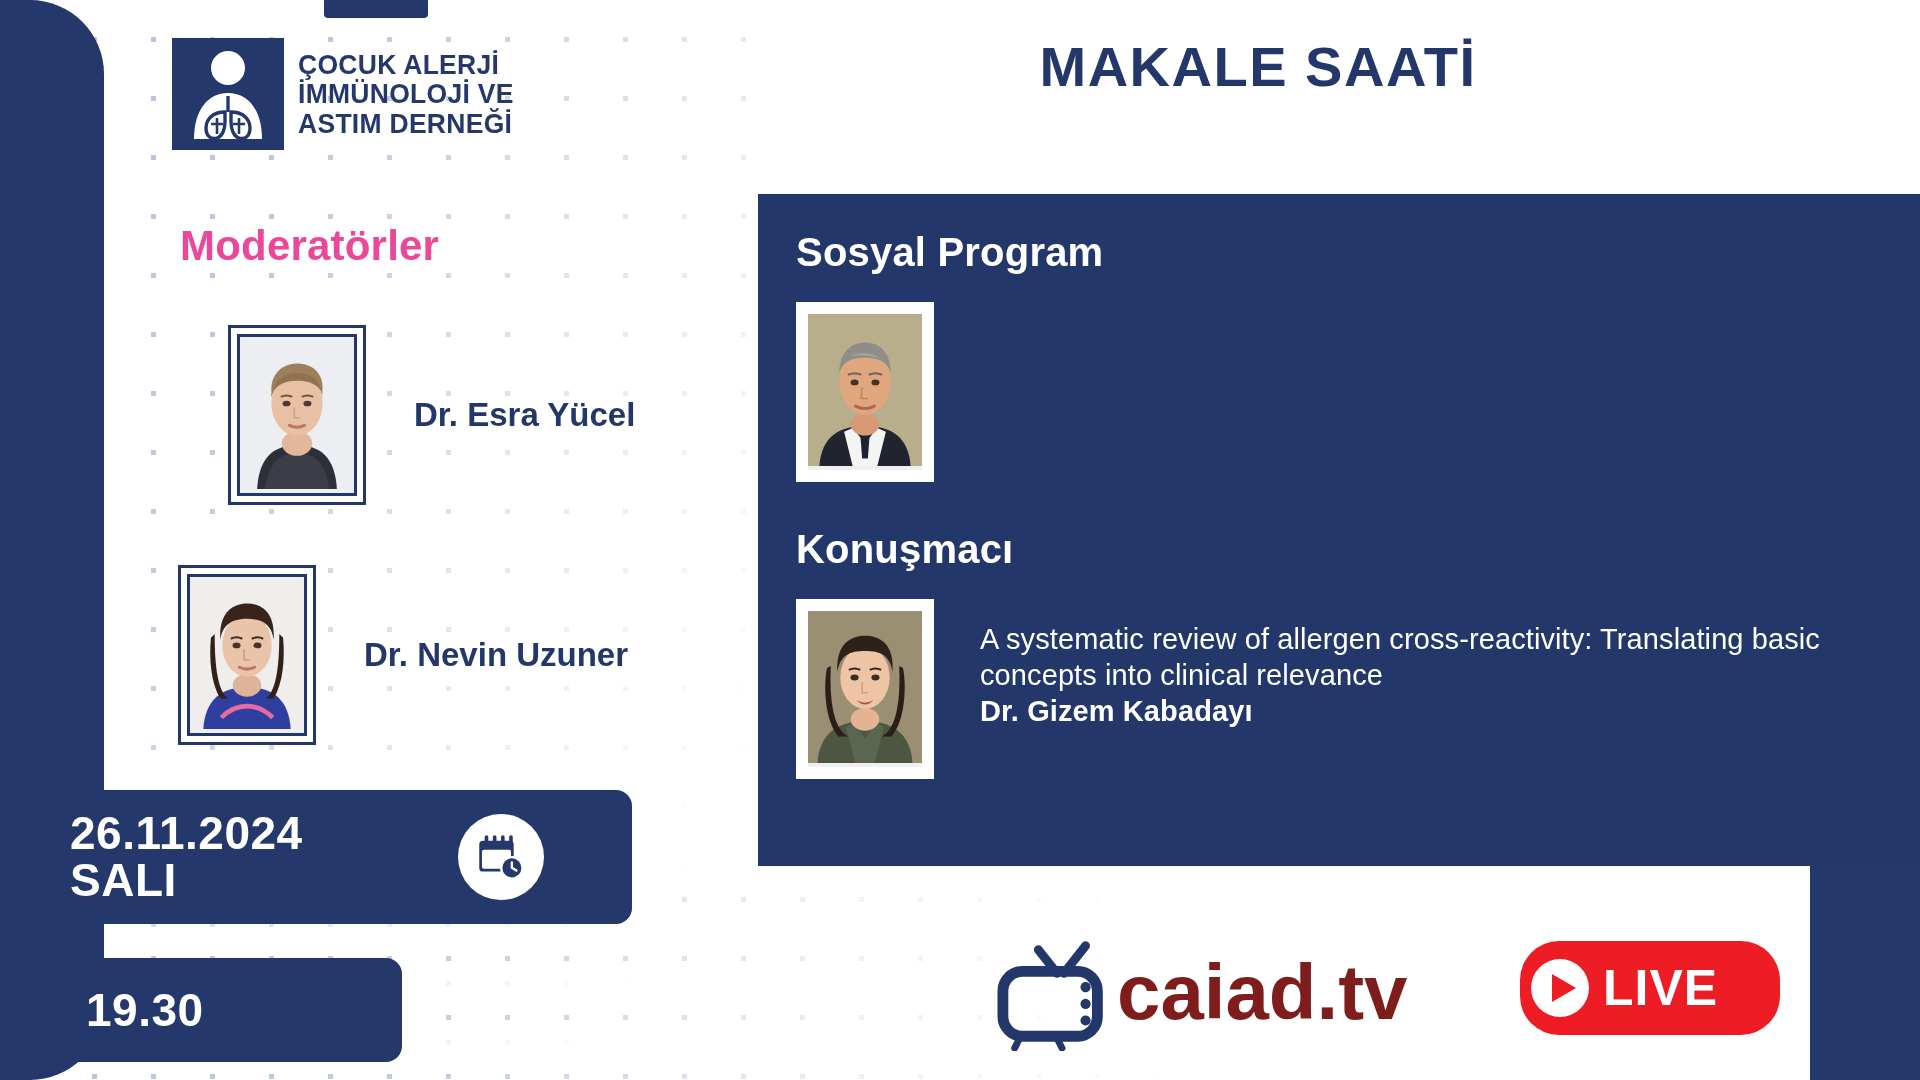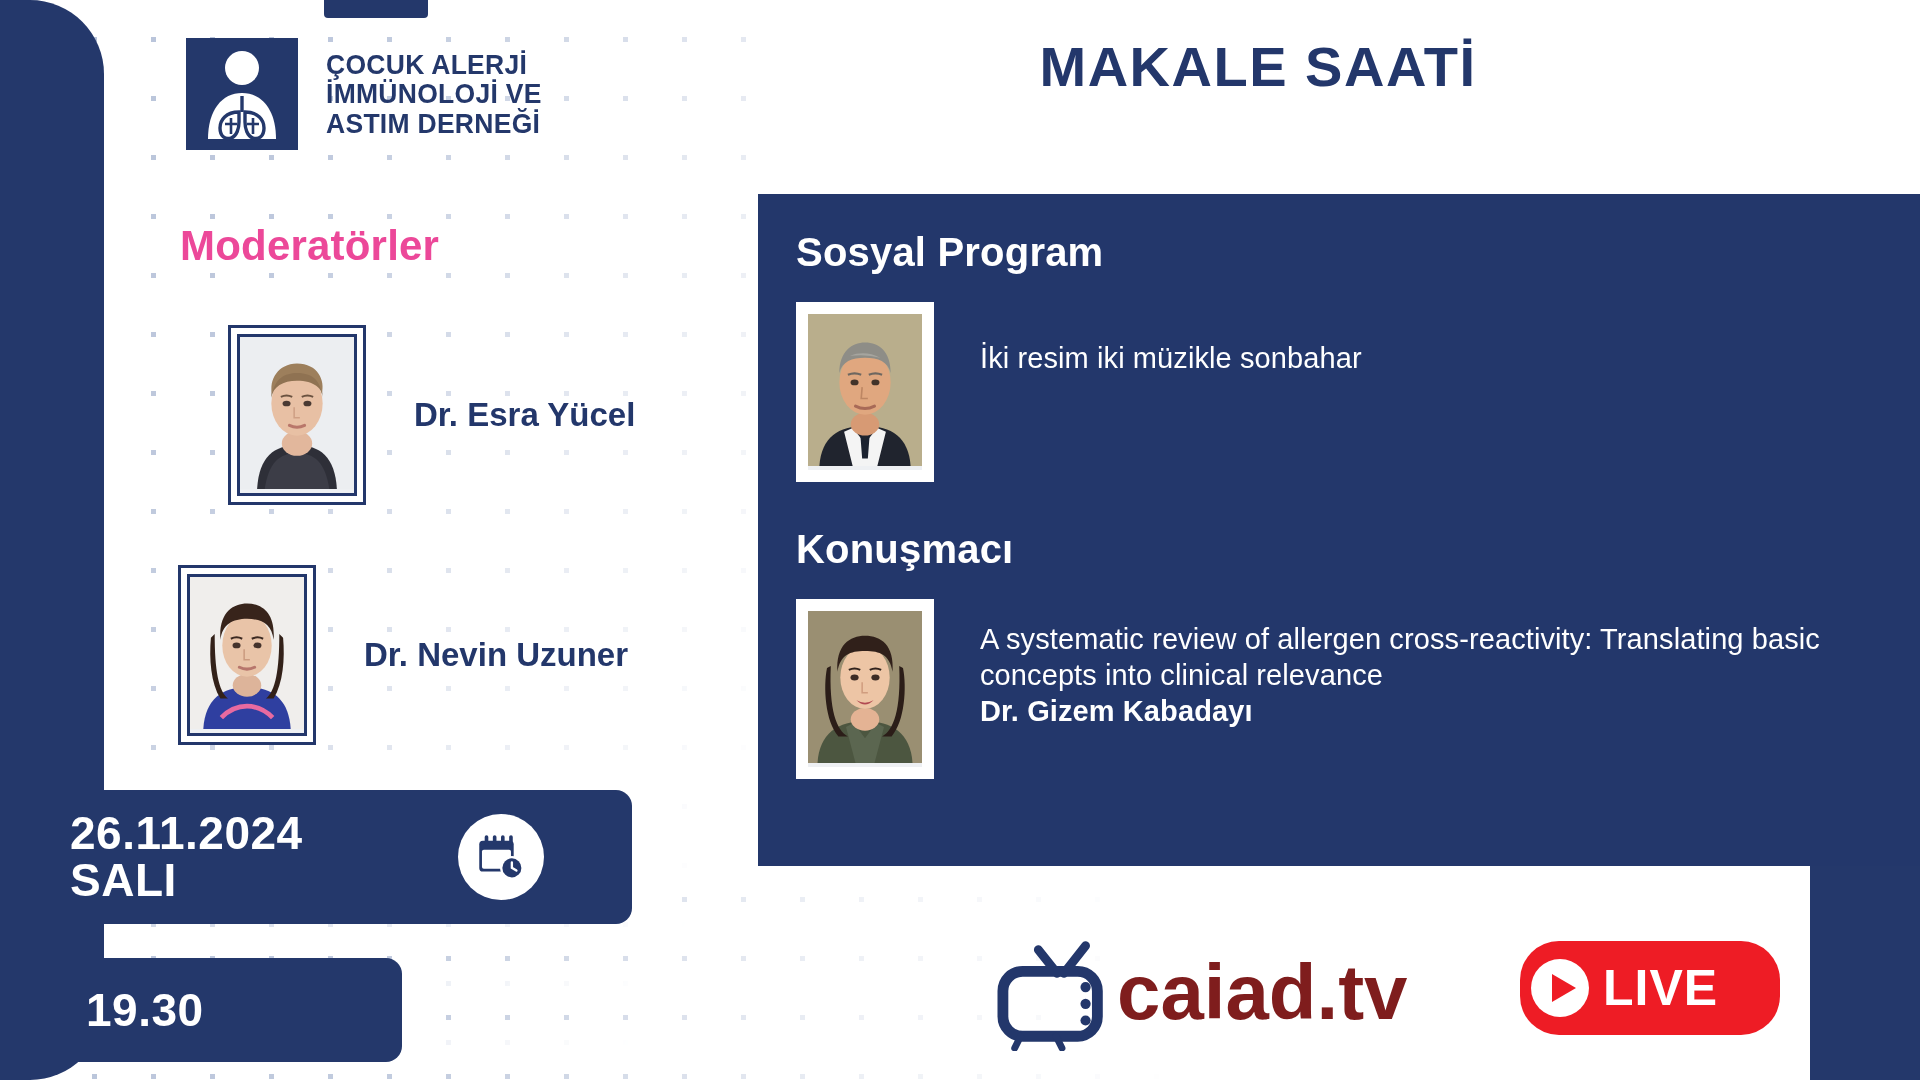"ÇOCUK ALERJİ" #logo-block { gap: 28px -> 14px; margin-left: 14px -> none }
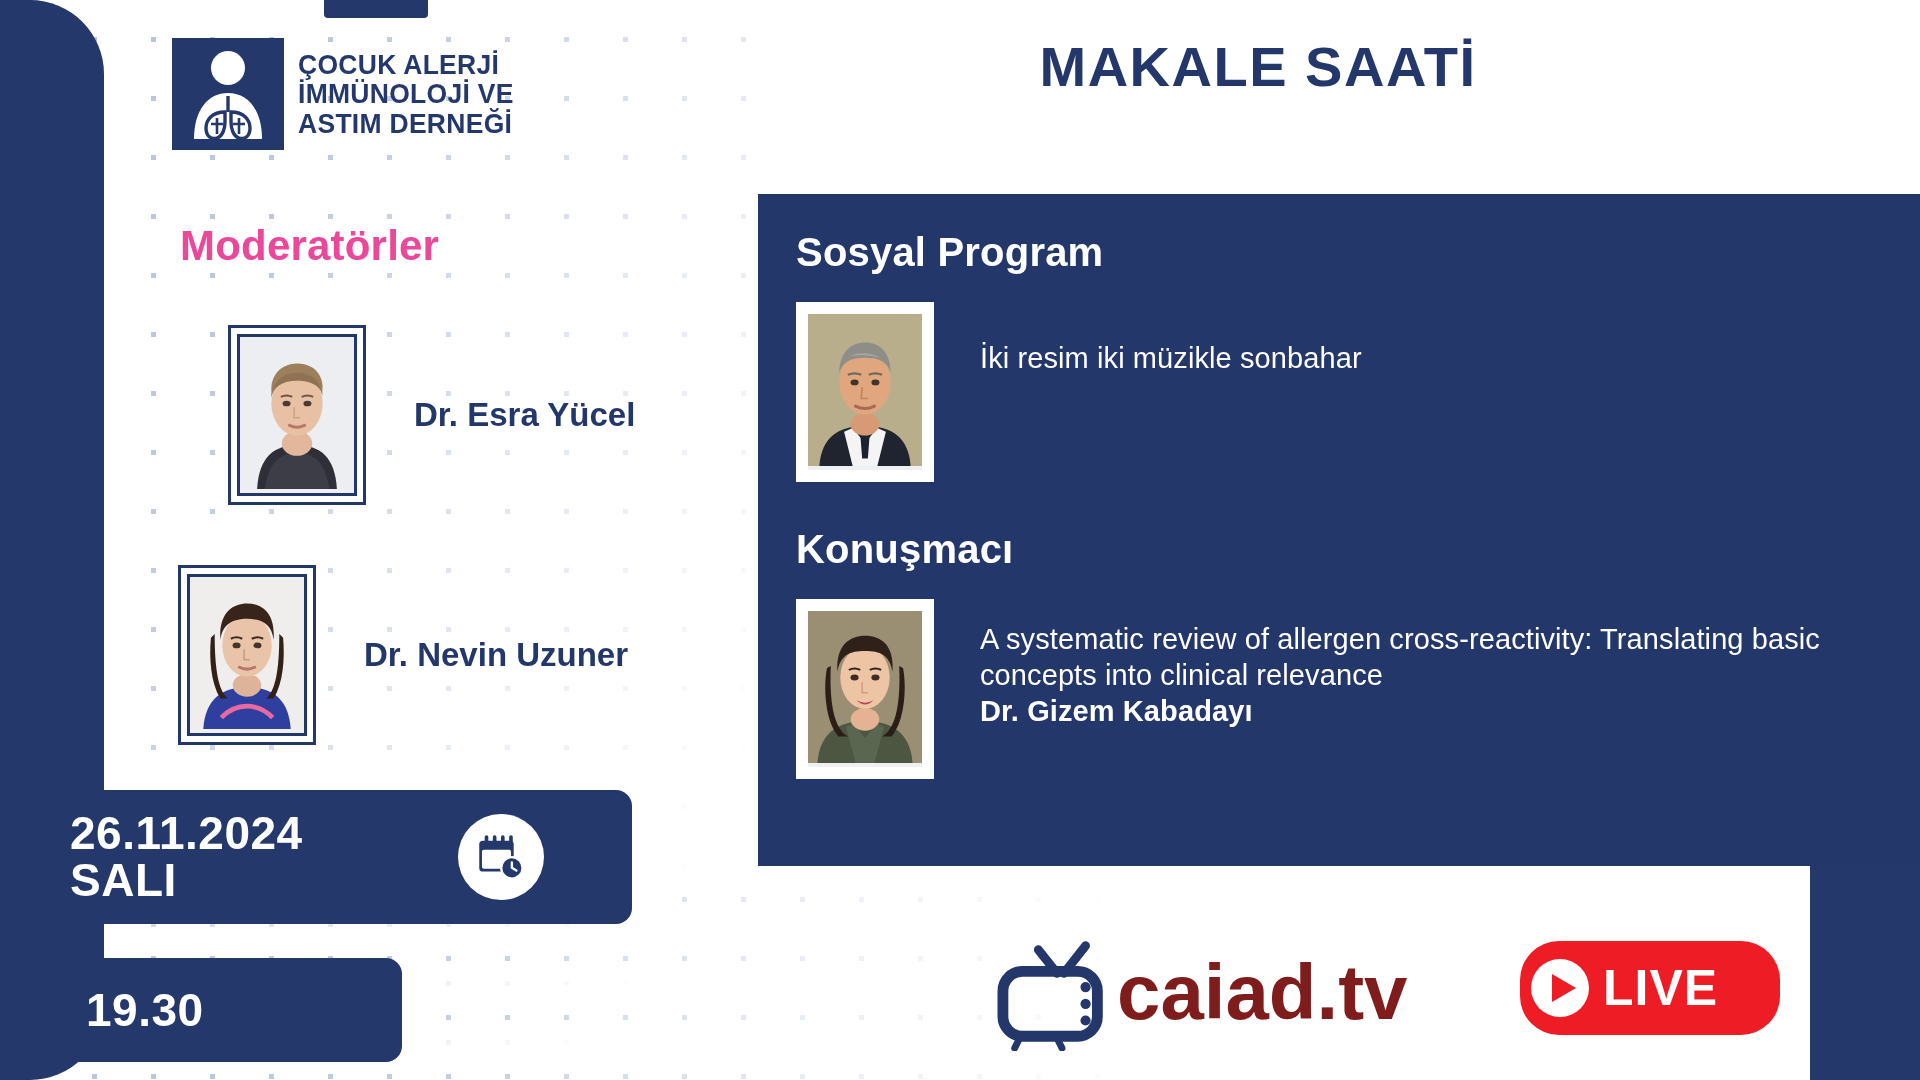"İki resim iki müzikle sonbahar" div.entry-title { html: <div>İki resim iki müzikle sonbahar</div> -> none }
